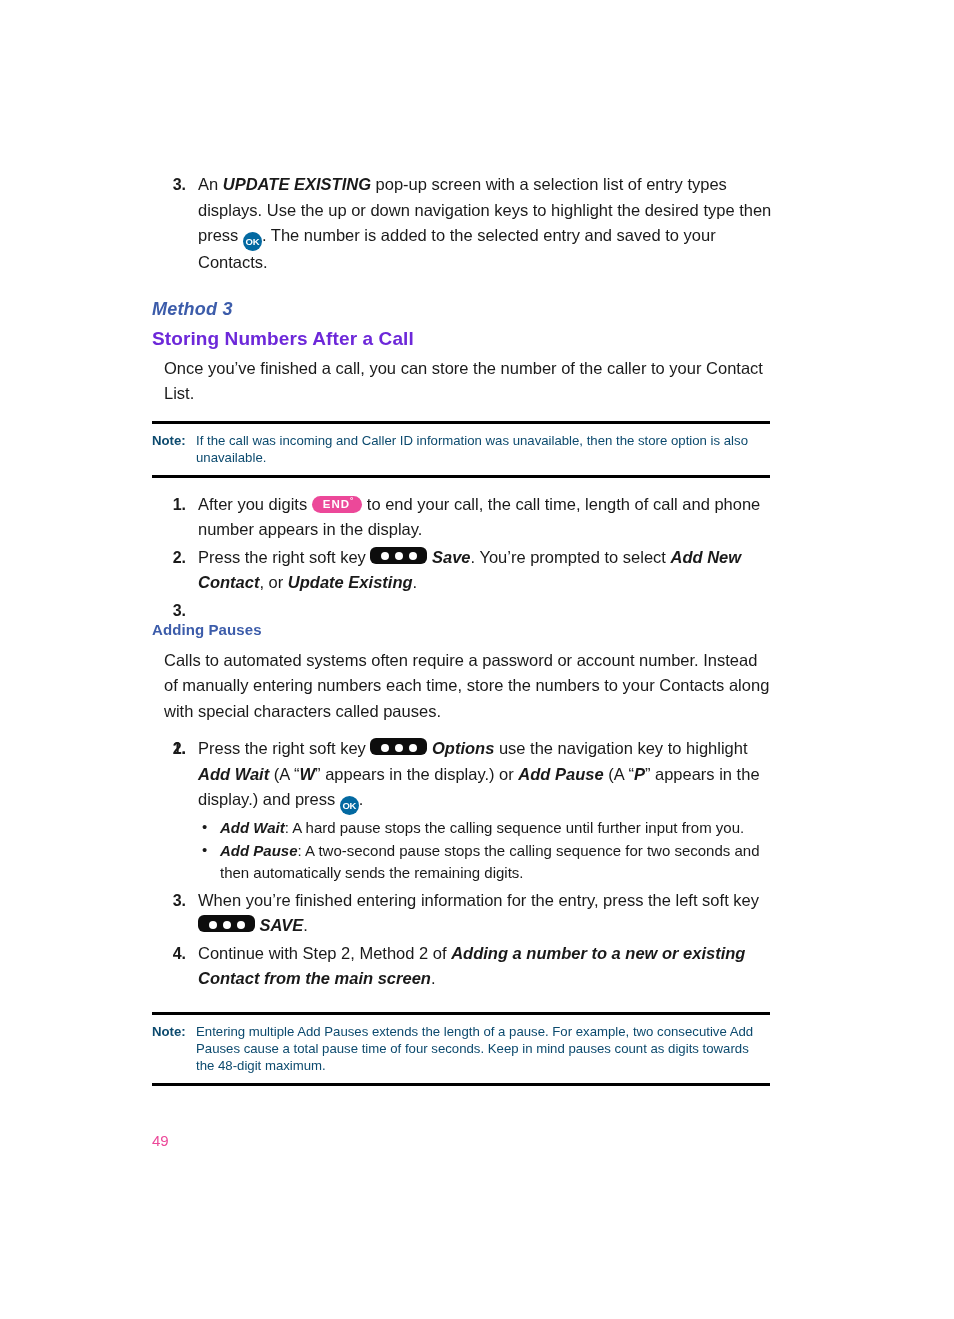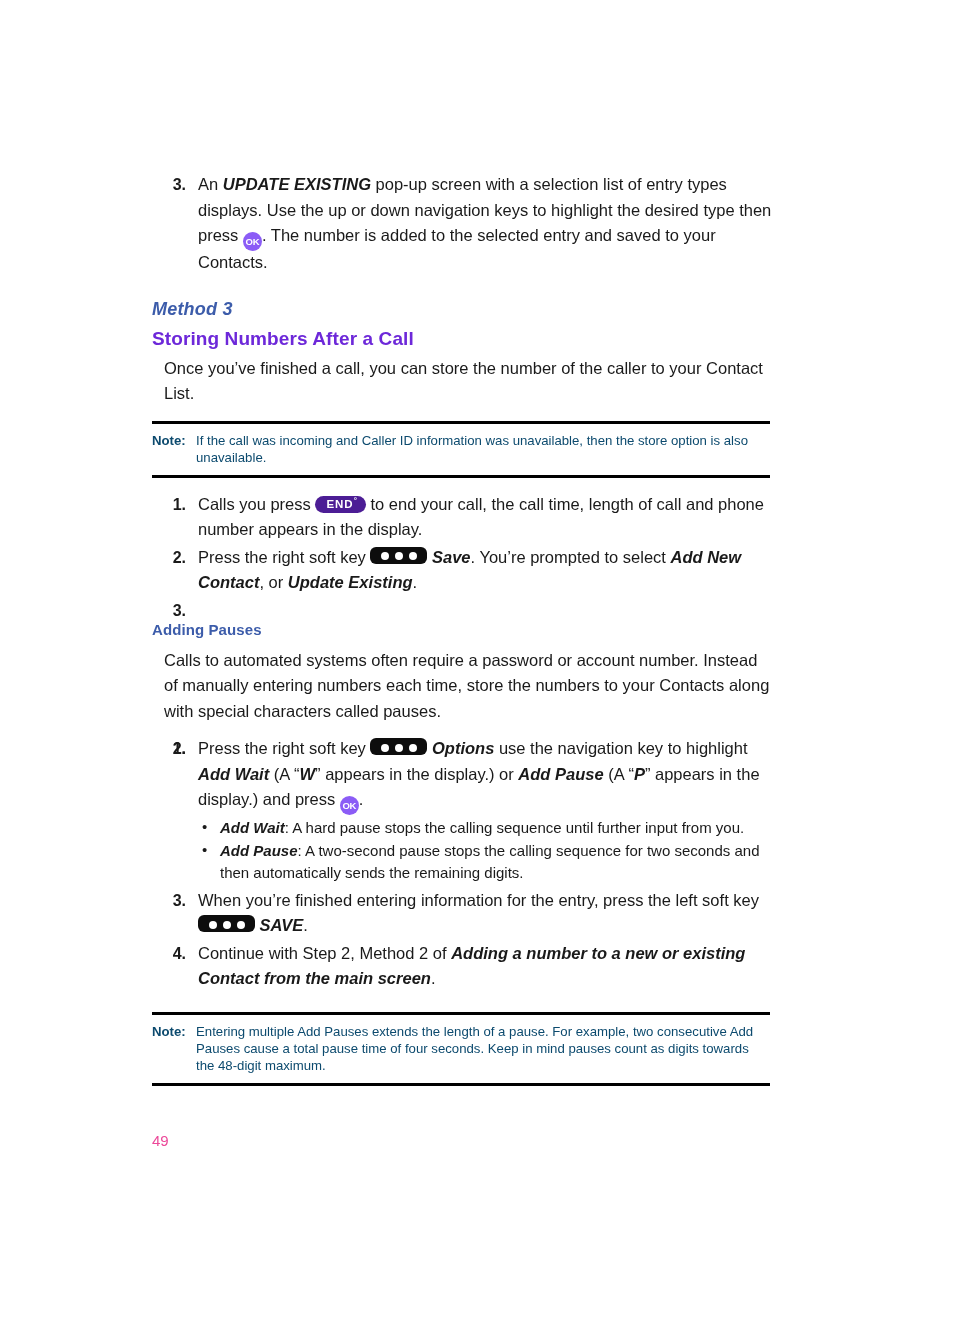"OK" .key-ok { background: #8b5cf6 -> #0369a1 }
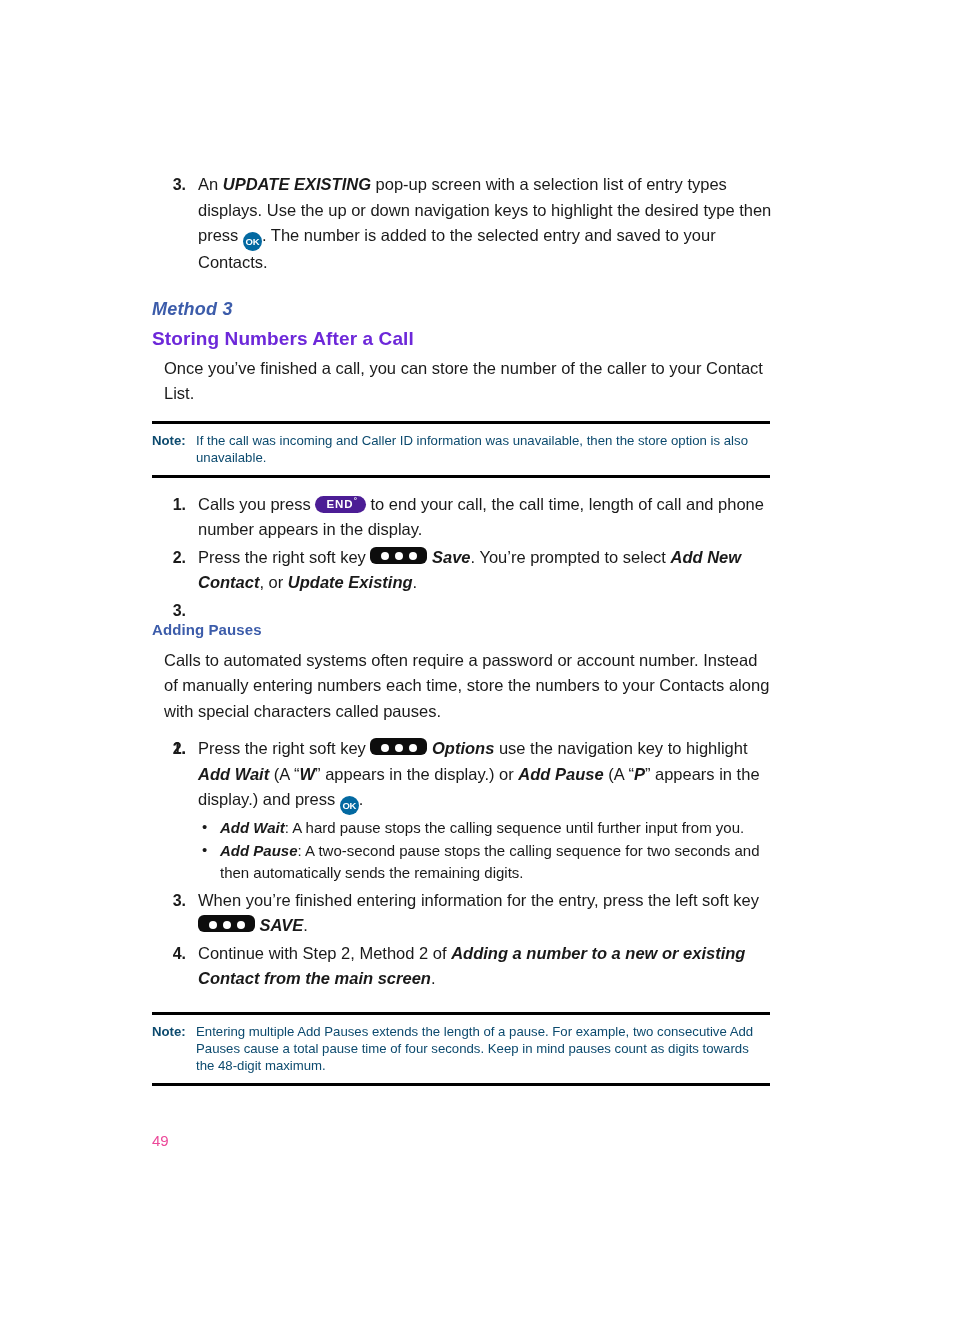"Calls you press" span { text: Calls you press -> After you digits }
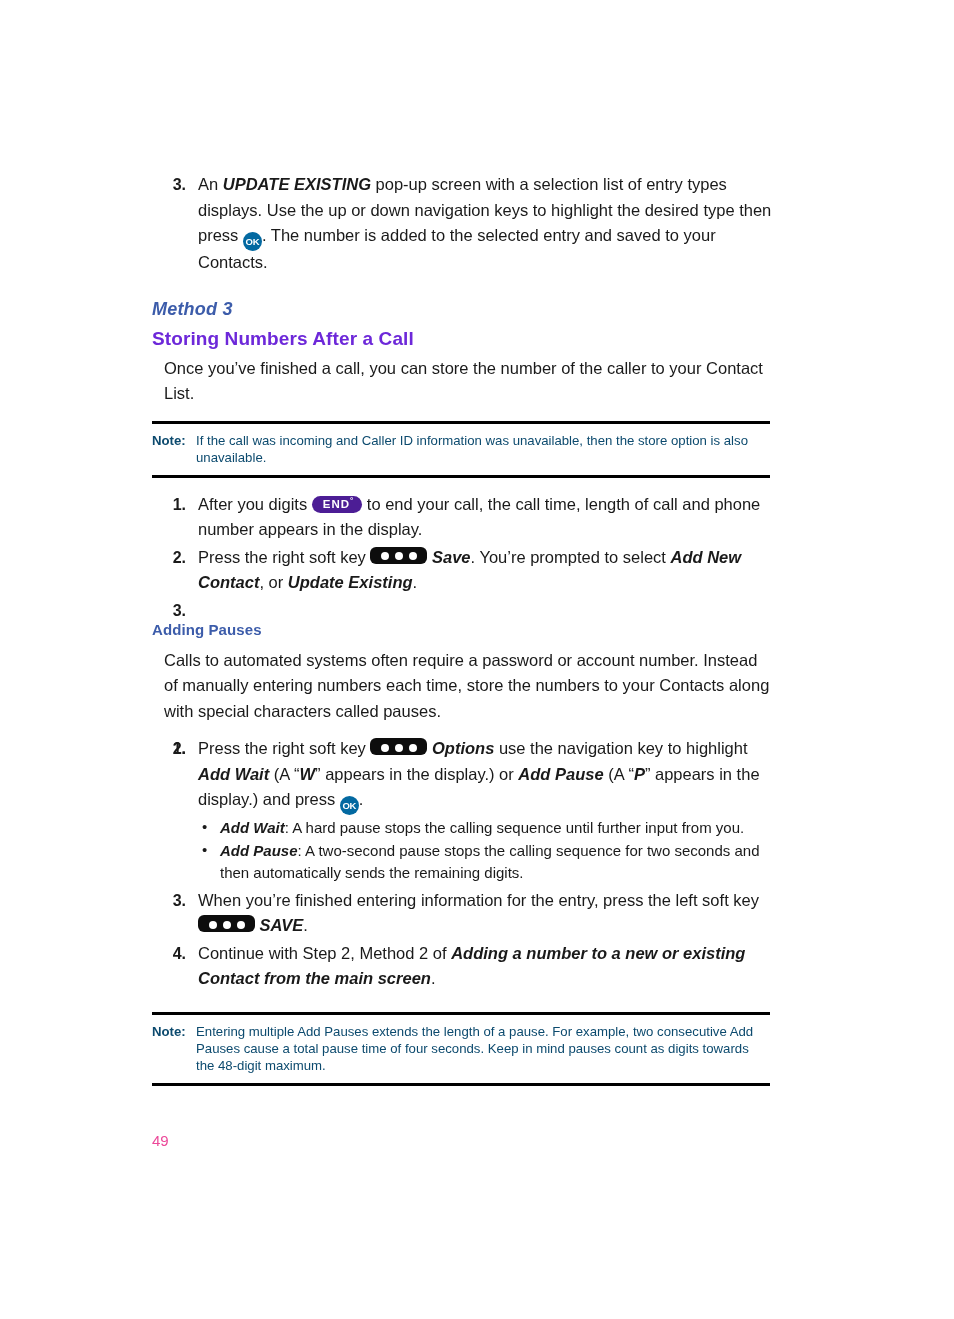"END°" .key-end { background: #4c1d95 -> #ec4899 }
